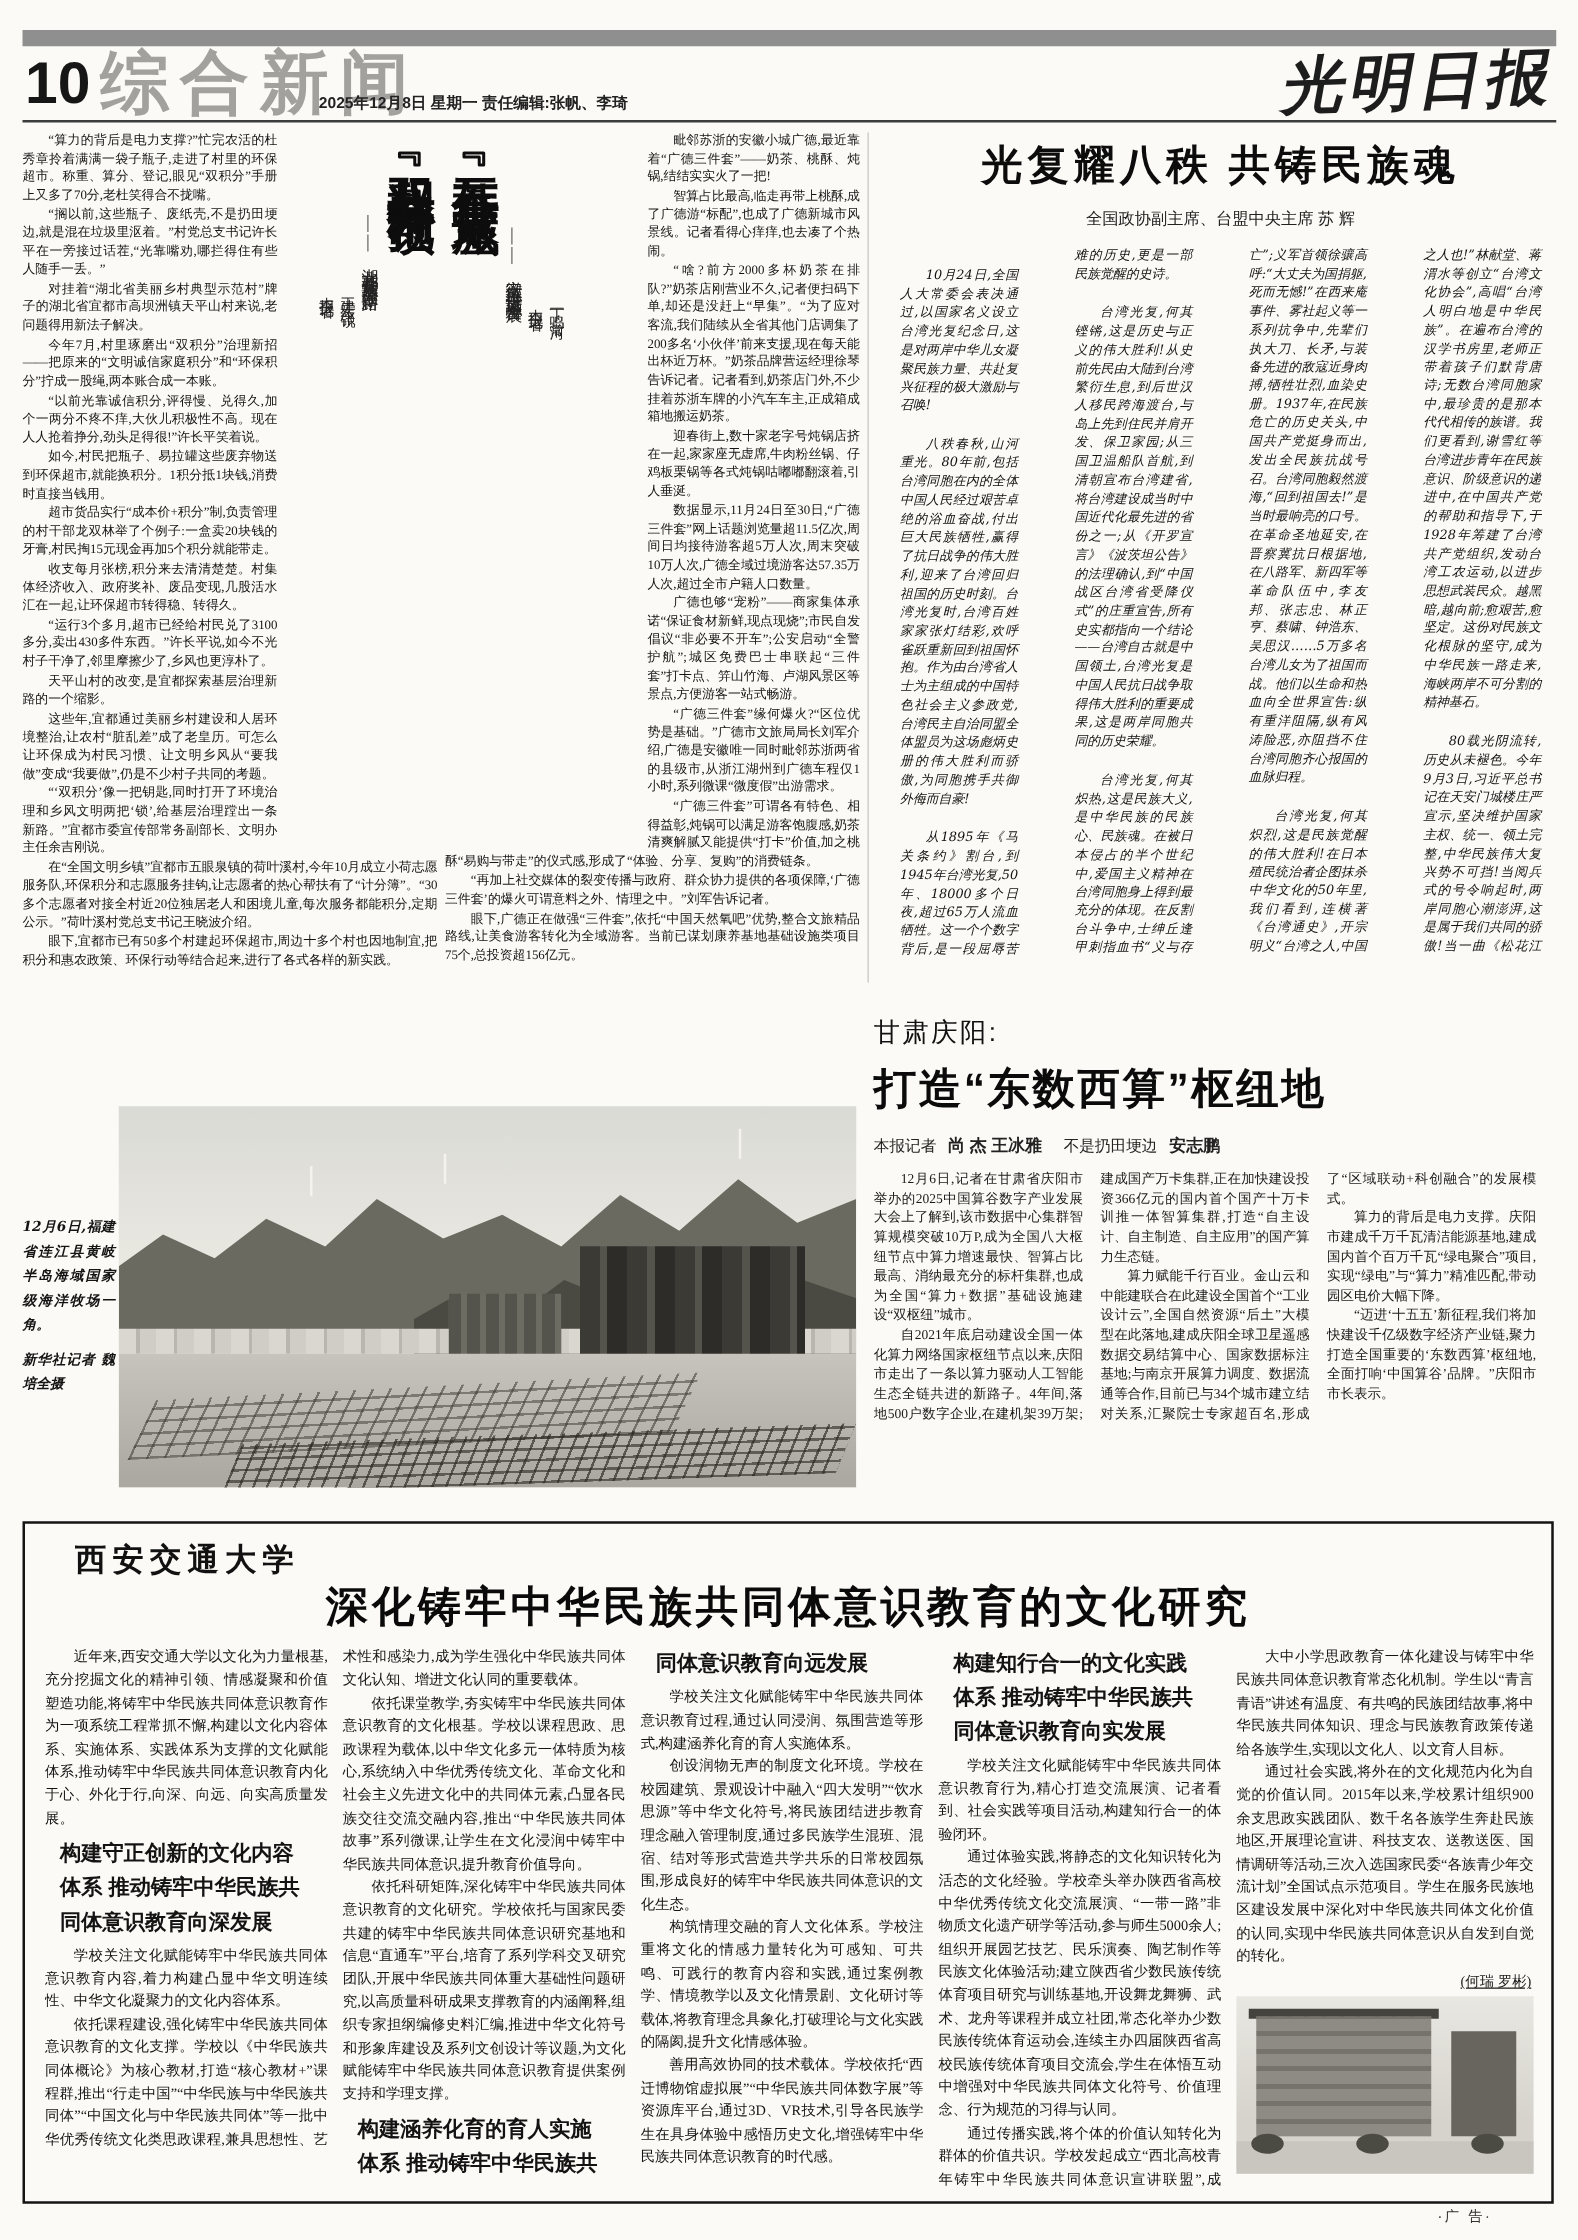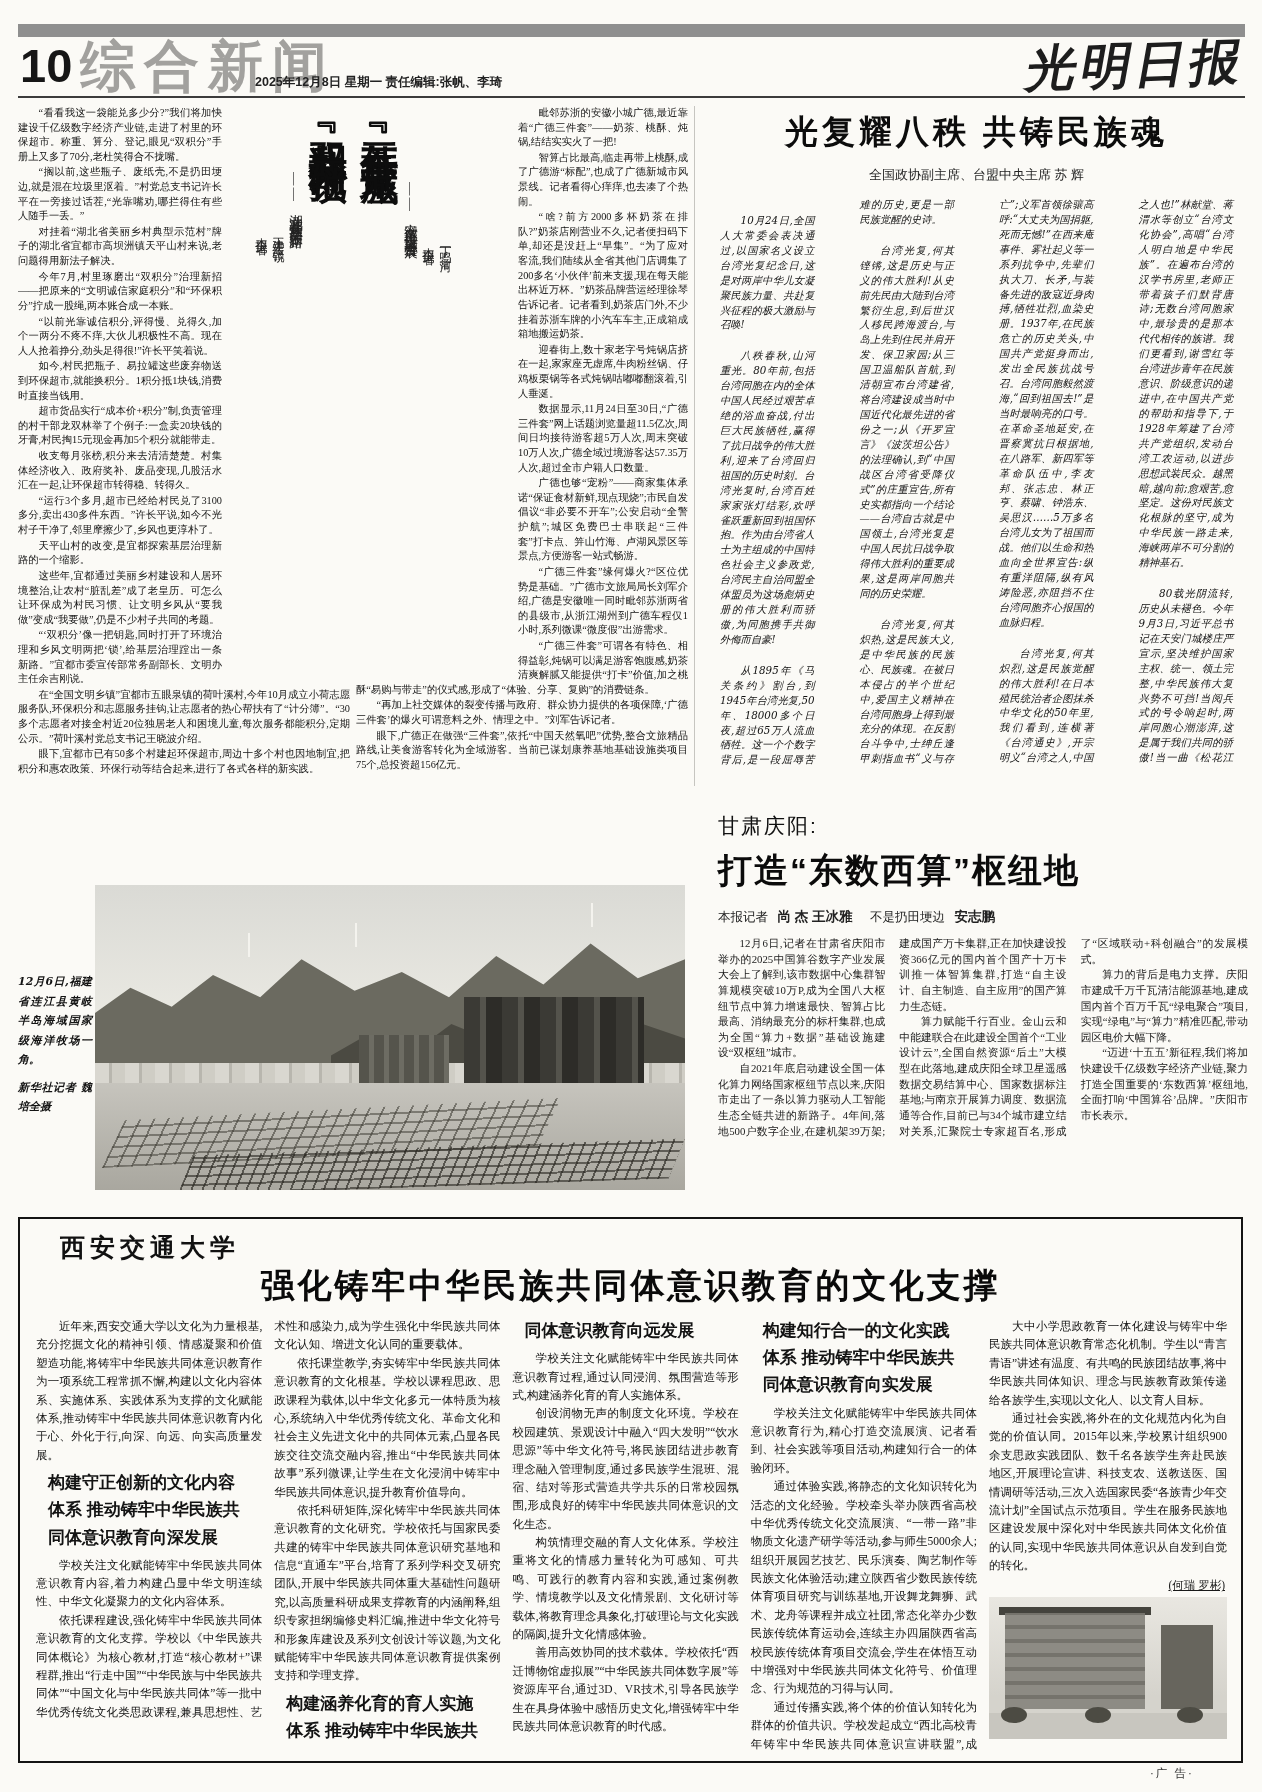"“看看我这一袋能兑多少分?”我们将加快建设千亿级数字经济产业链,走进了村里的环保" p { text: 看看我这一袋能兑多少分?”我们将加快建设千亿级数字经济产业链 -> 算力的背后是电力支撑?”忙完农活的杜秀章拎着满满一袋子瓶子 }
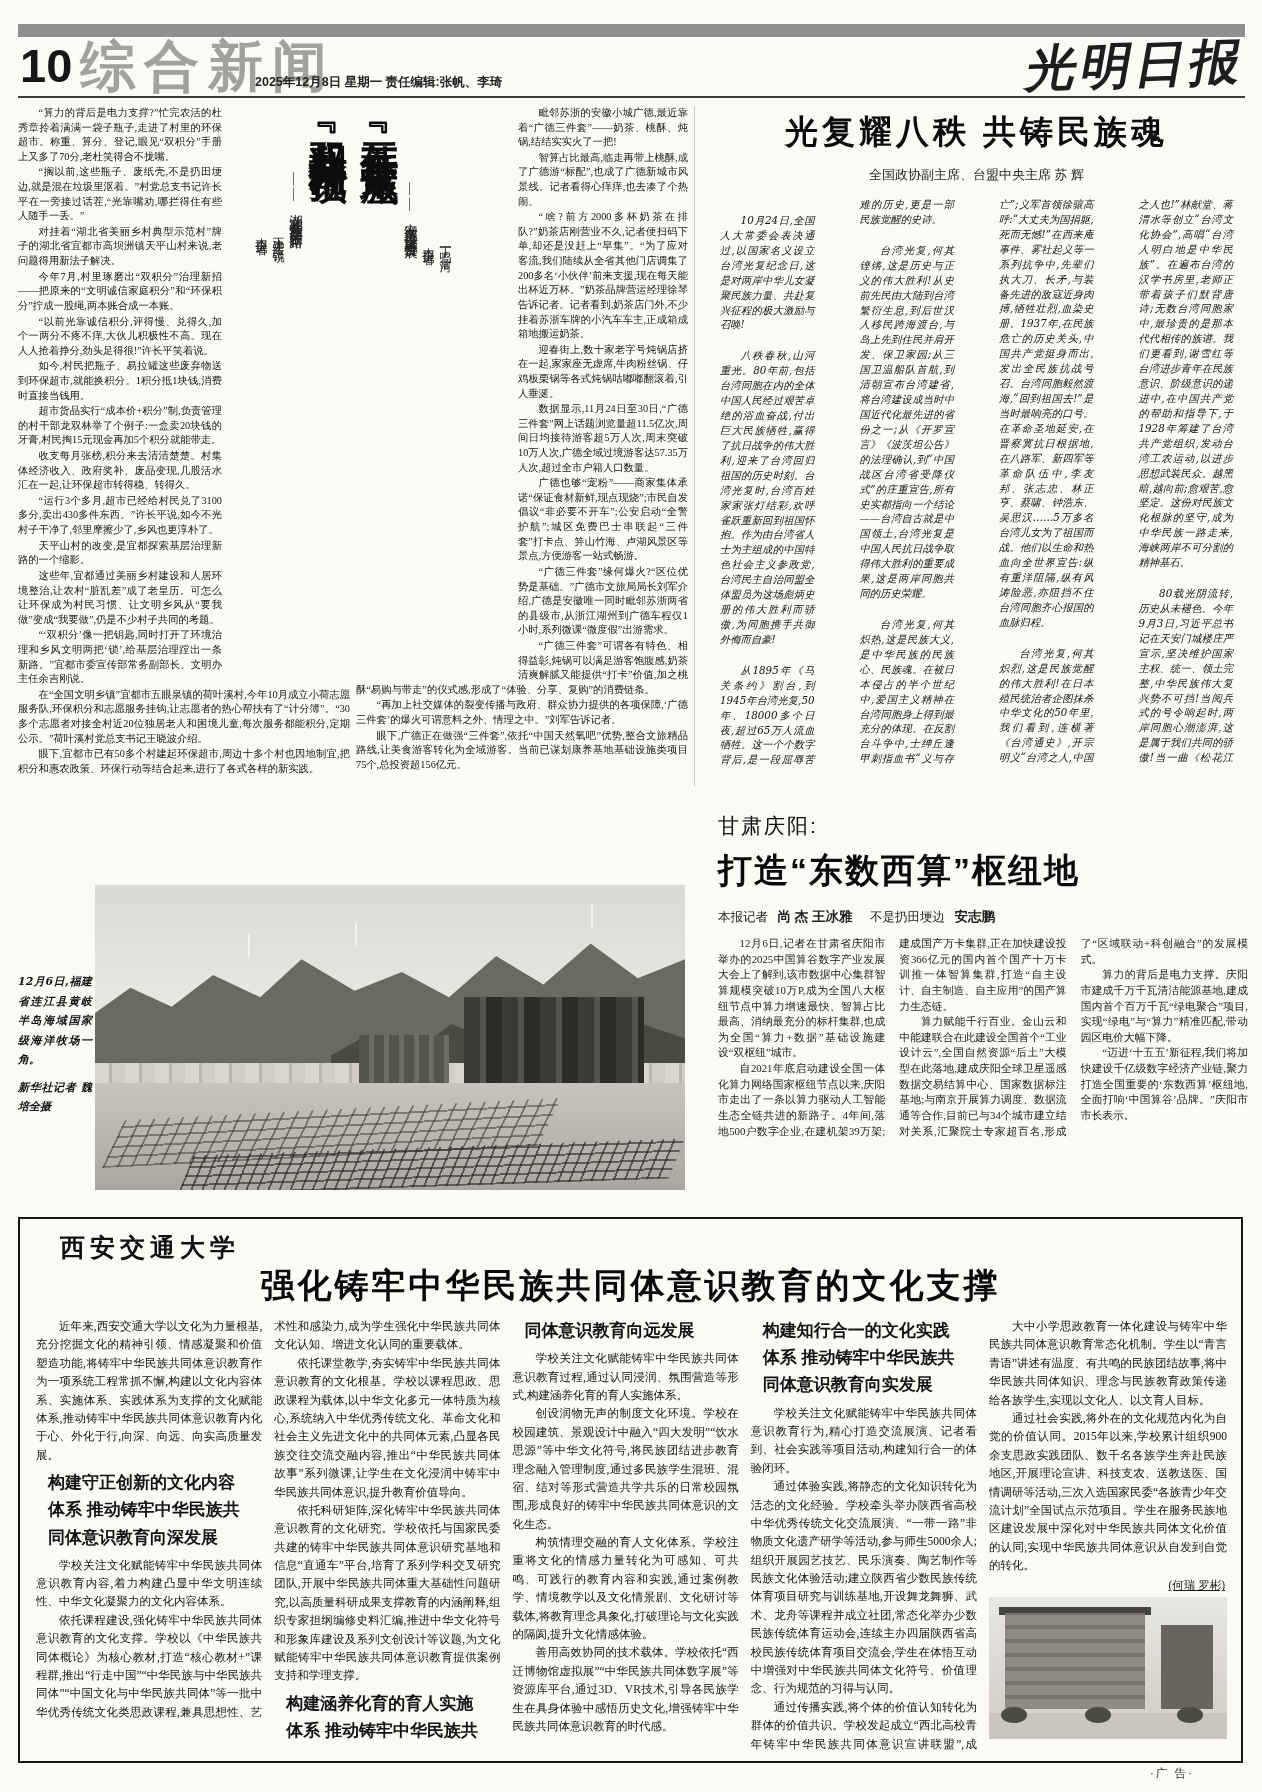"甘肃庆阳:" #qingyang { left: 718px -> 699px }
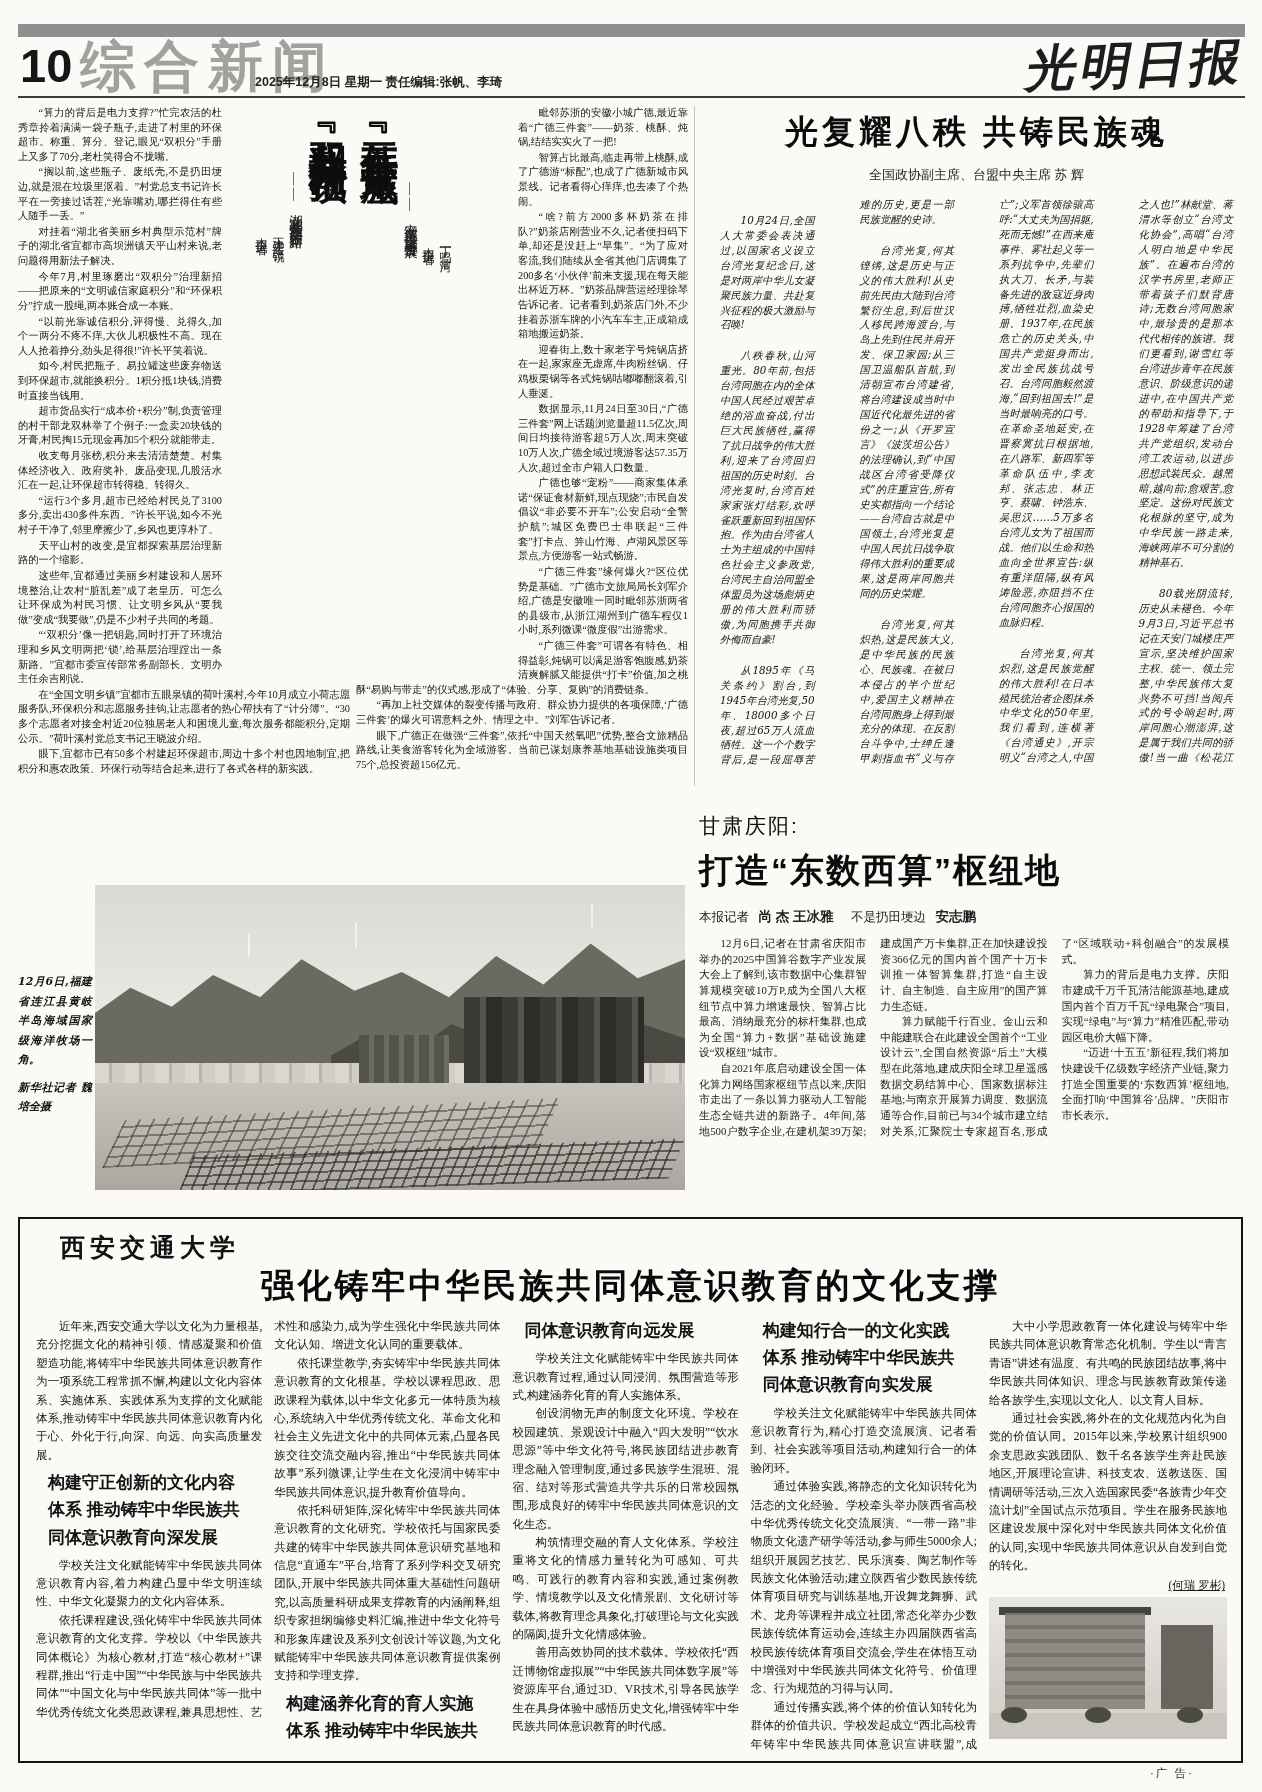"强化铸牢中华民族共同体意识教育的文化支撑" div.ad-head { text: 强化铸牢中华民族共同体意识教育的文化支撑 -> 深化铸牢中华民族共同体意识教育的文化研究 }
